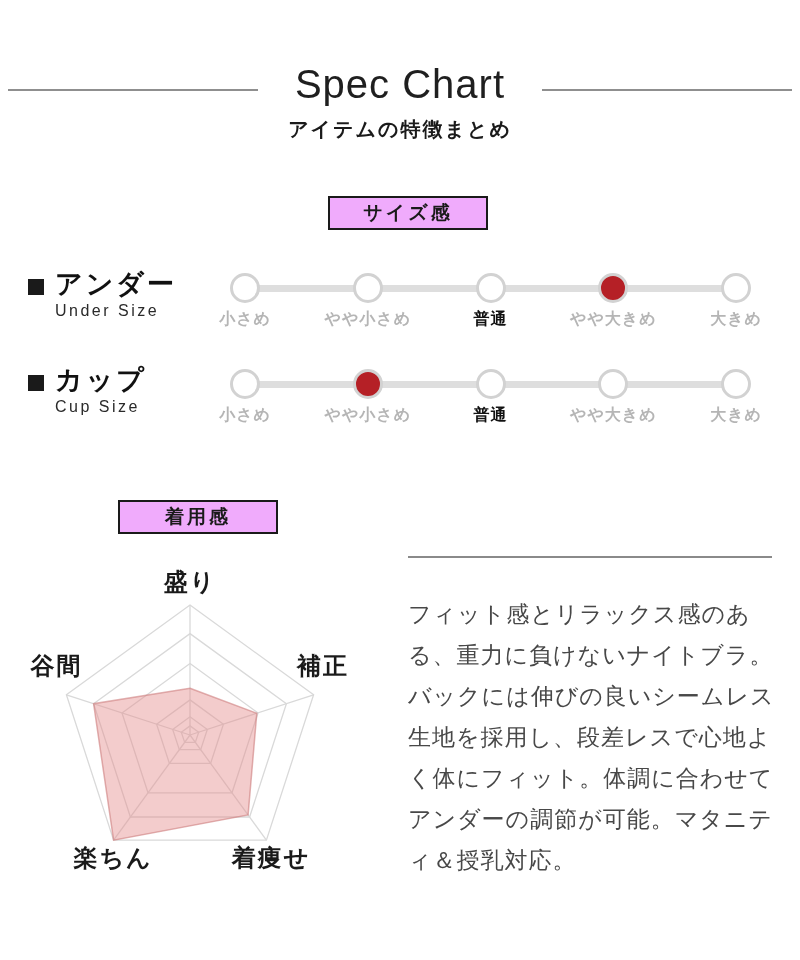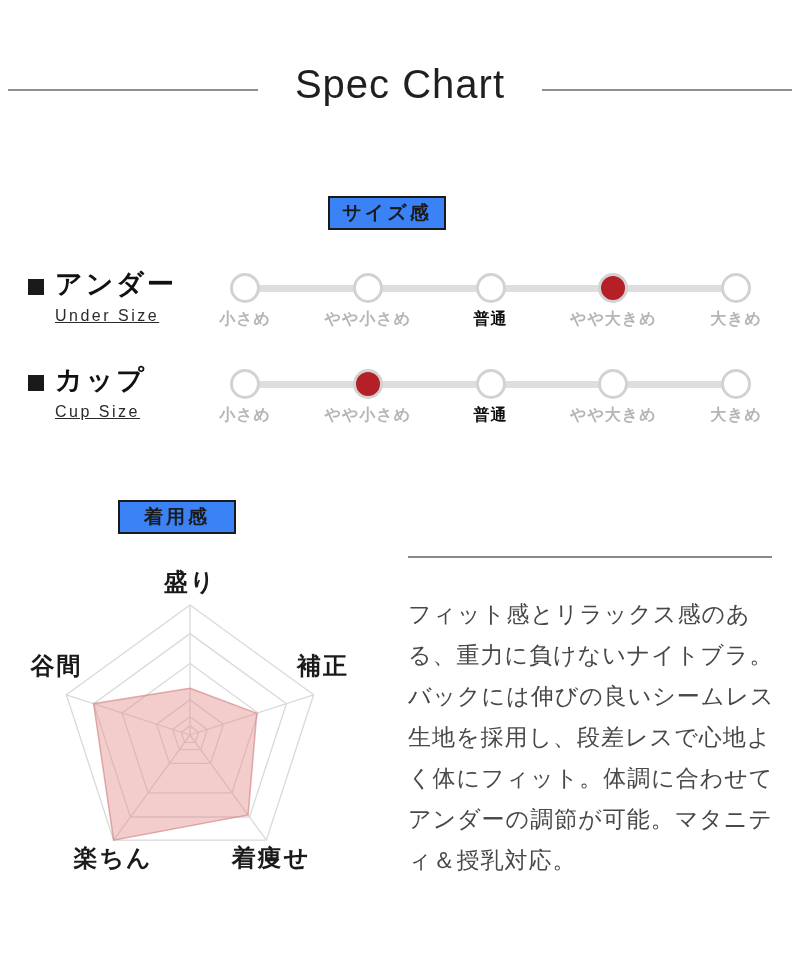"アイテムの特徴まとめ" div.page-subtitle { html: none -> <div>アイテムの特徴まとめ</div> }
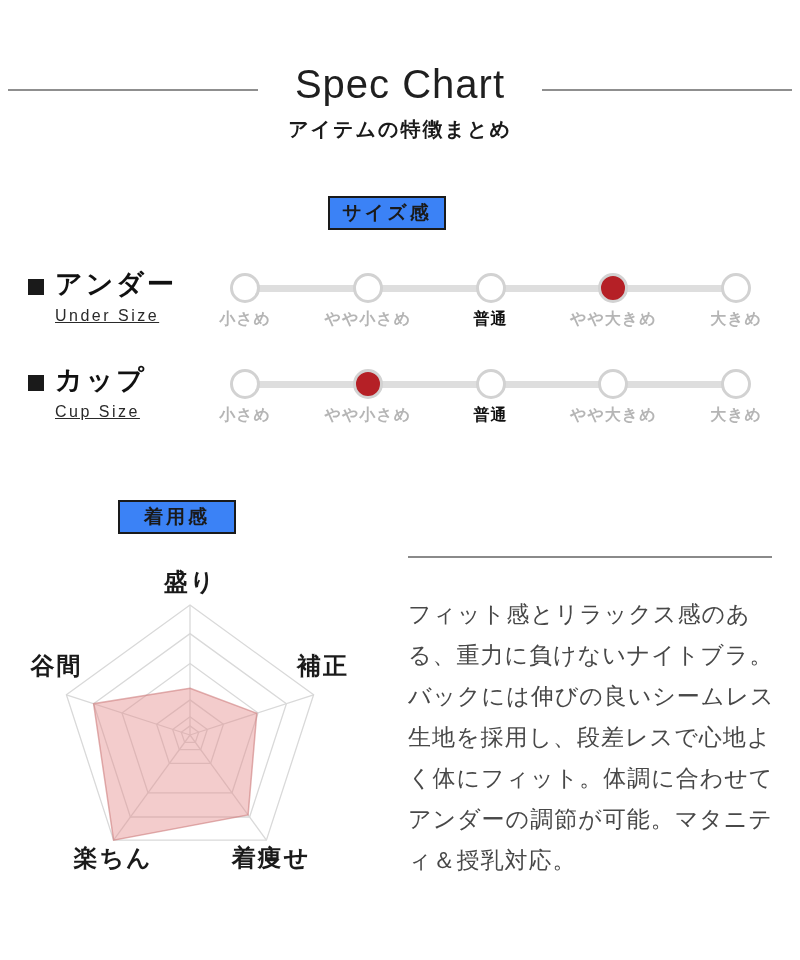"サイズ感" .section-box { background: #3b82f6 -> #f0abfc; width: 118px -> 160px }
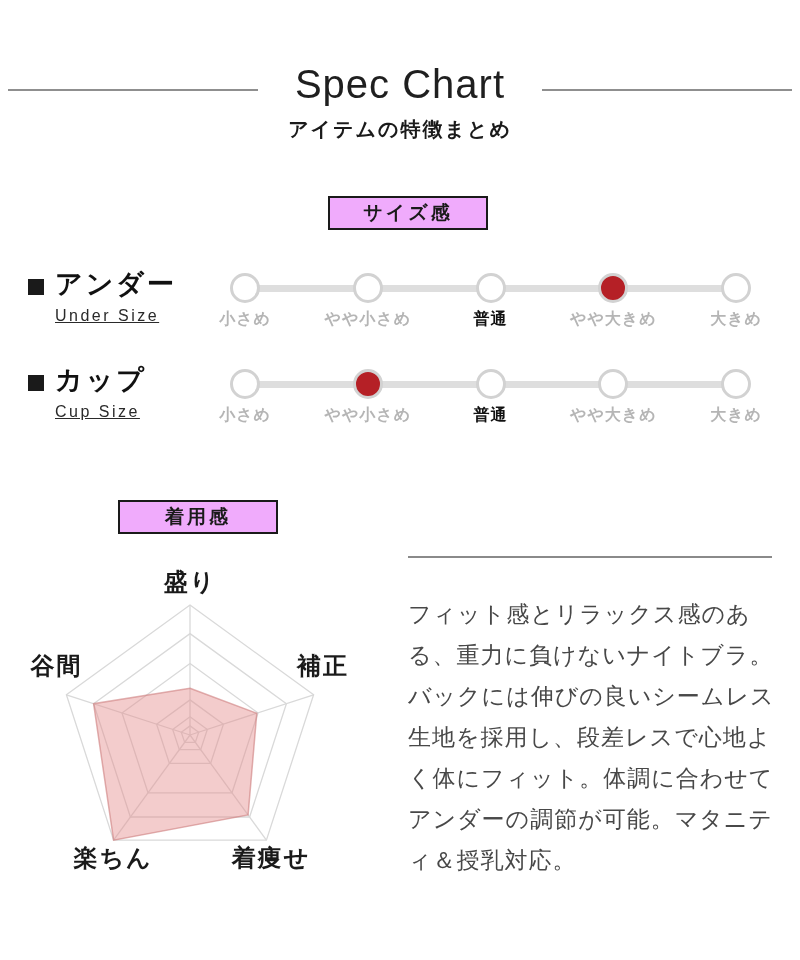"Under Size" .row-head .en { margin-top: 5px -> none; text-decoration: underline -> none }
